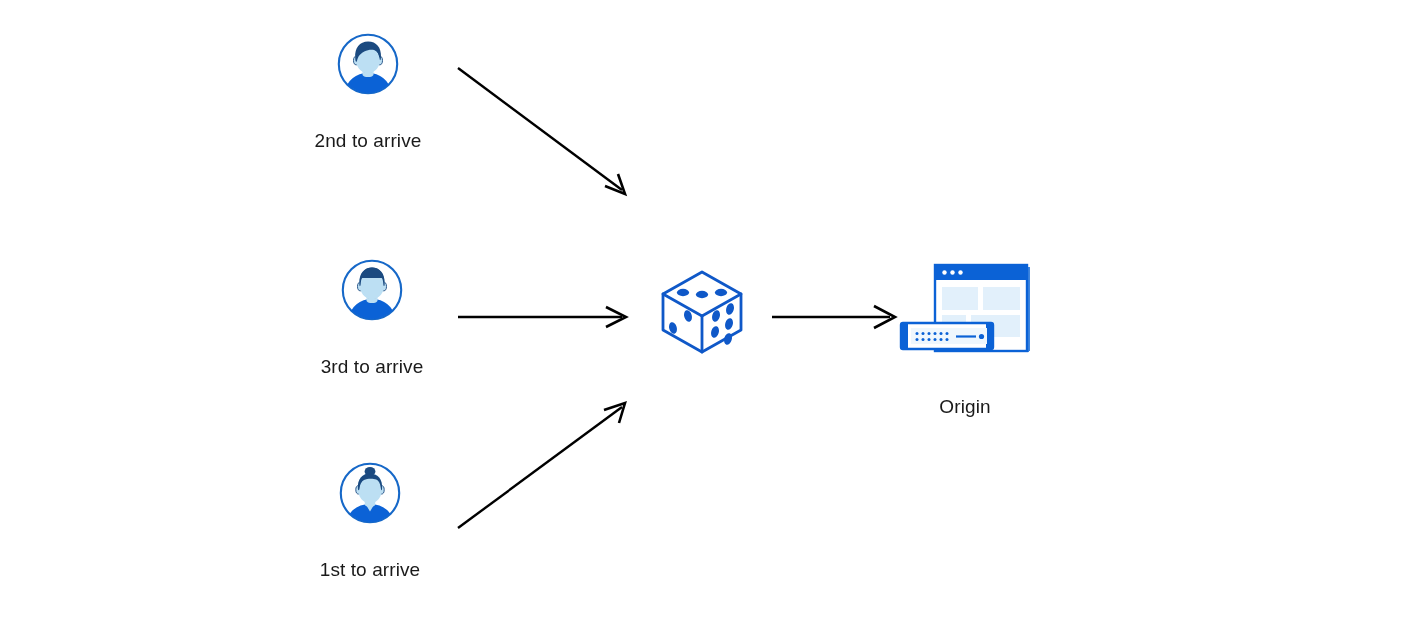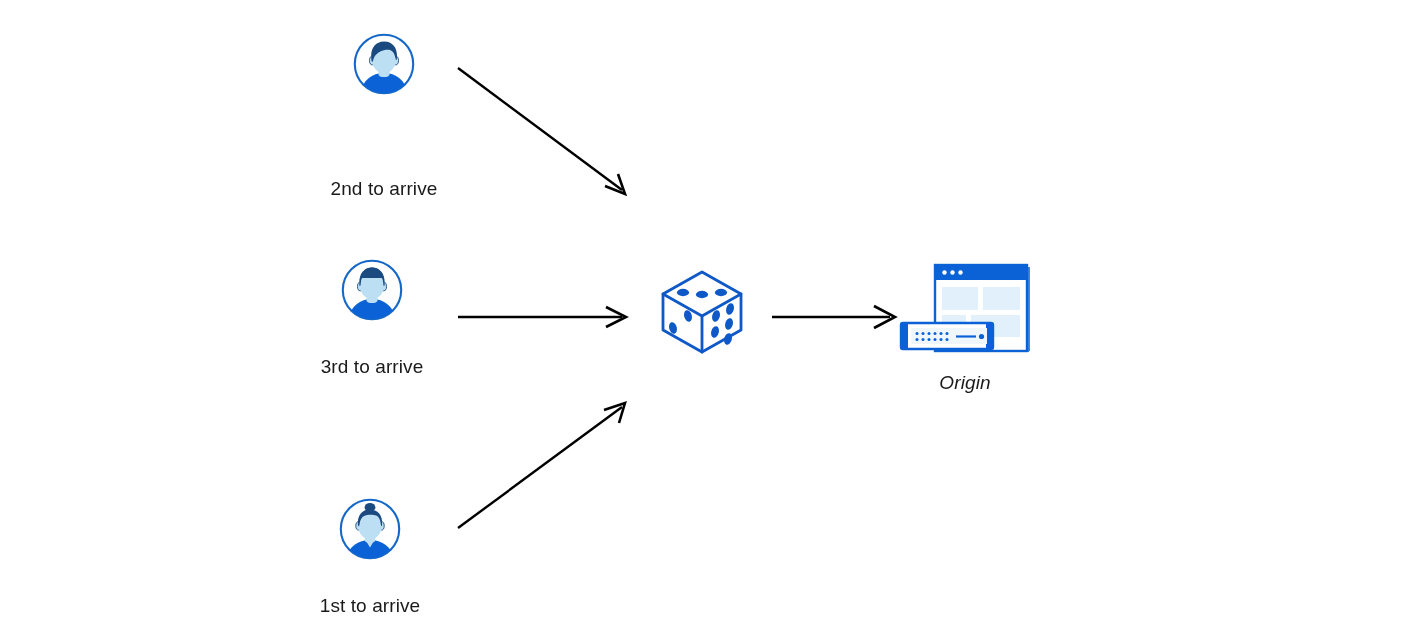"2nd to arrive" .client-1 { gap: 48px -> none; left: 314px -> 298px }
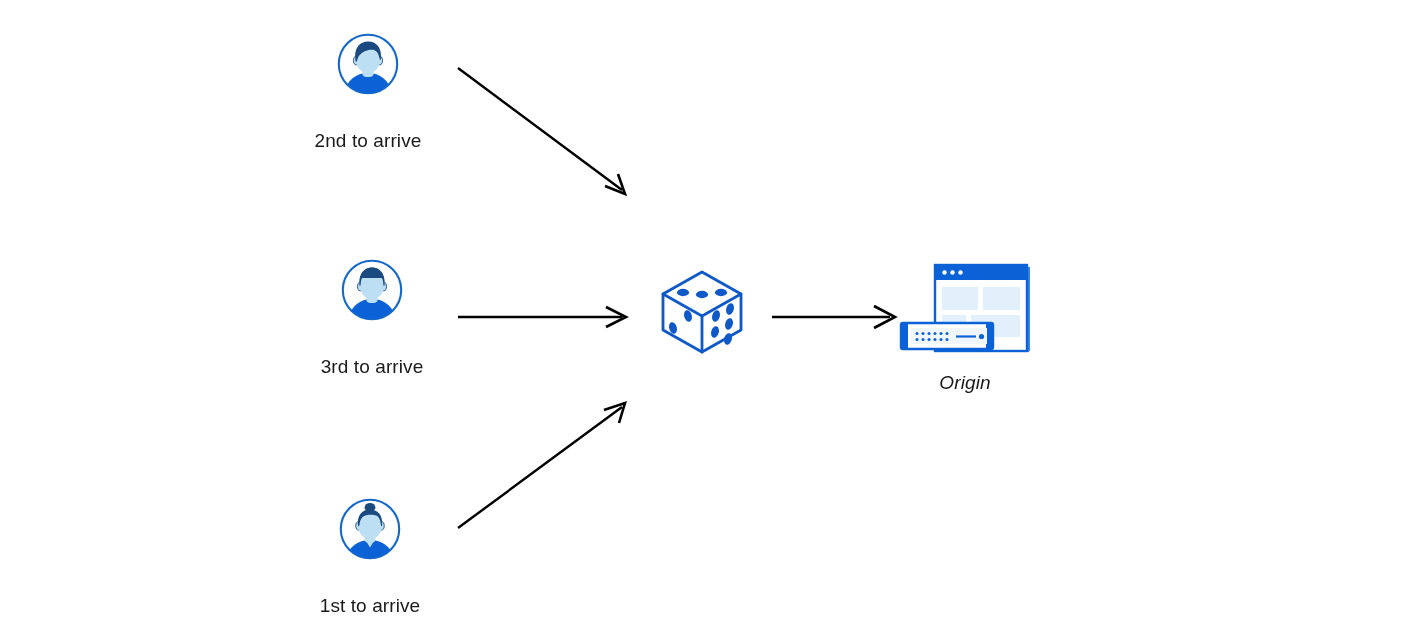"Origin" .origin-node .node-label { font-style: italic -> none; margin-top: 6px -> 30px }
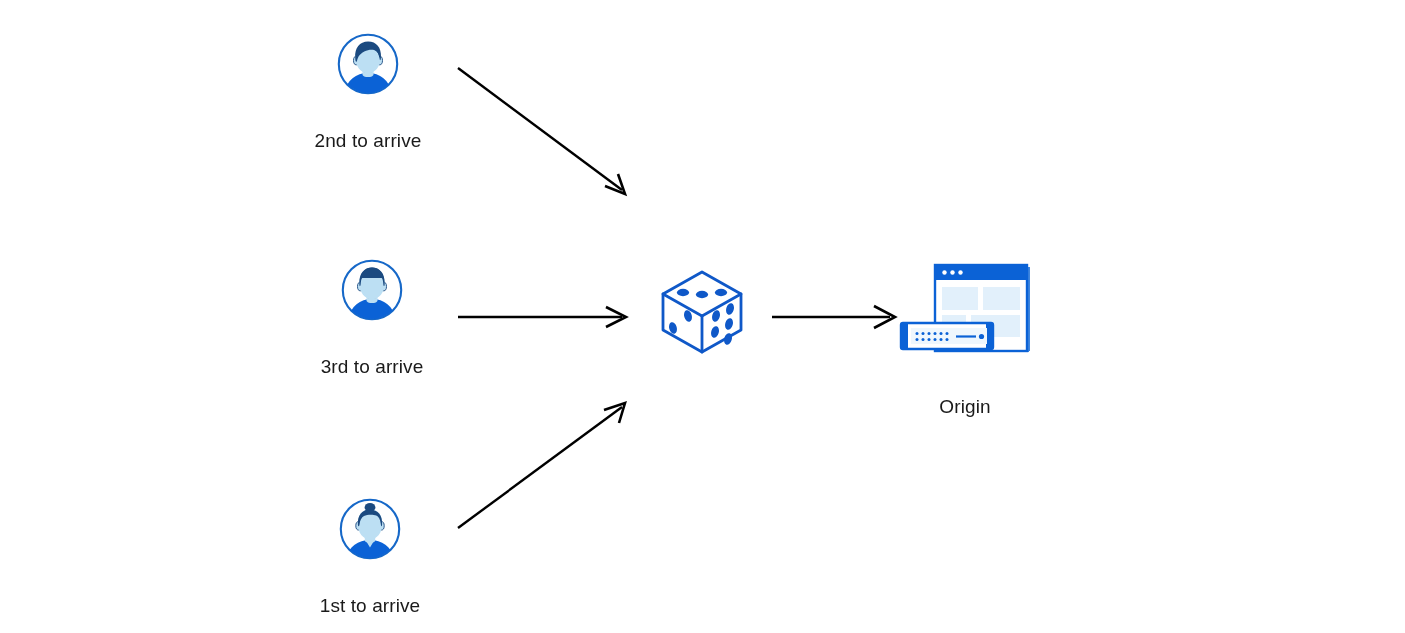"1st to arrive" .client-3 { top: 497px -> 461px }
